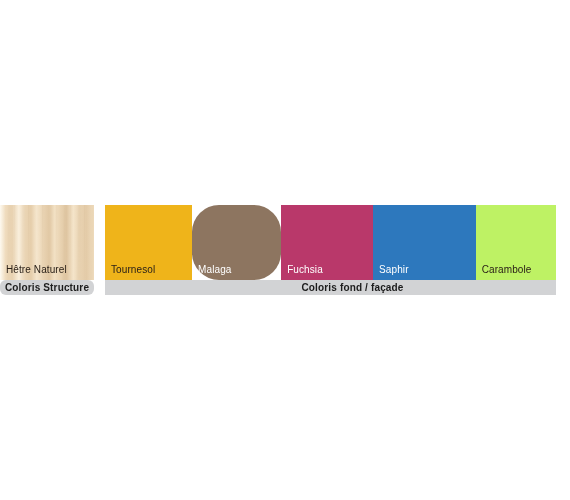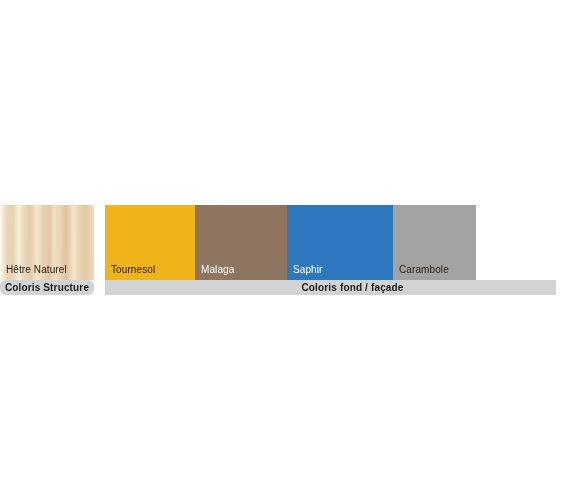"Malaga" div.swatch { border-radius: none -> 27px }
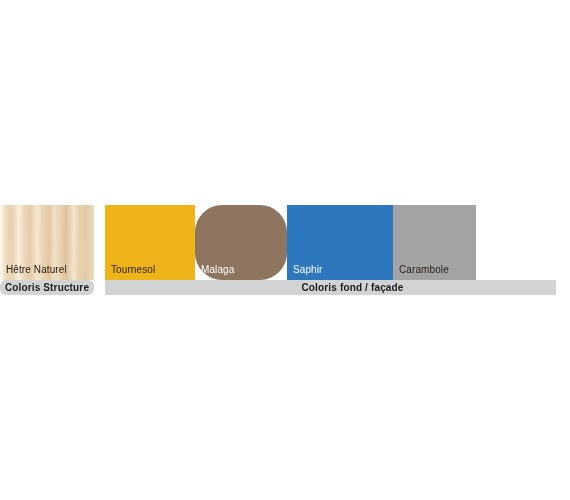"Fuchsia" div.swatch { html: none -> <div> <span>Fuchsia</span> </div> }
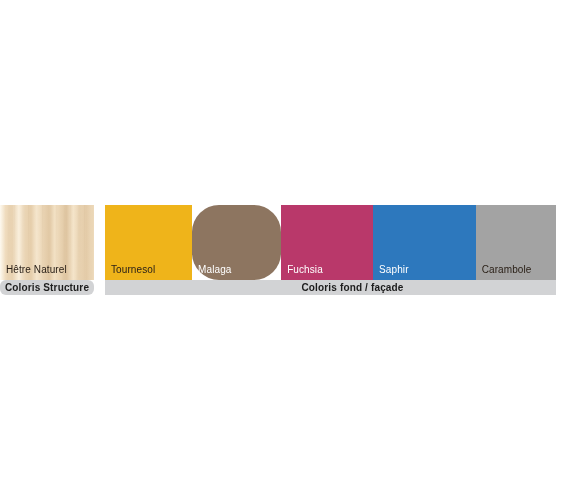"Carambole" div.swatch { background: #a3a3a3 -> #bef264 }
